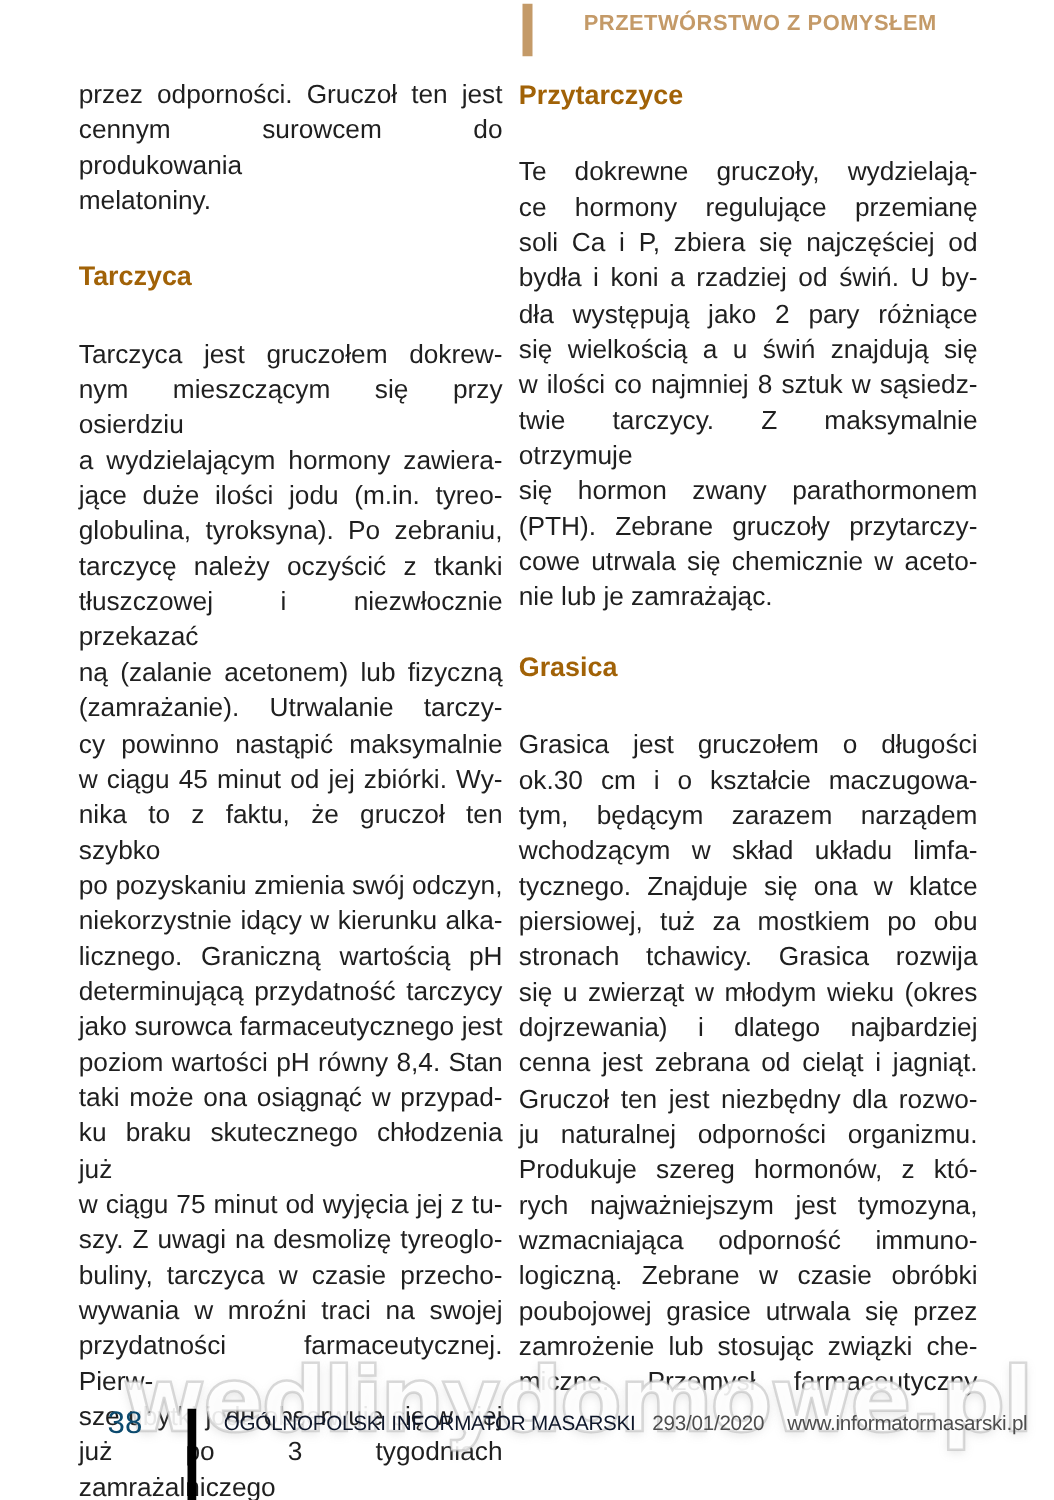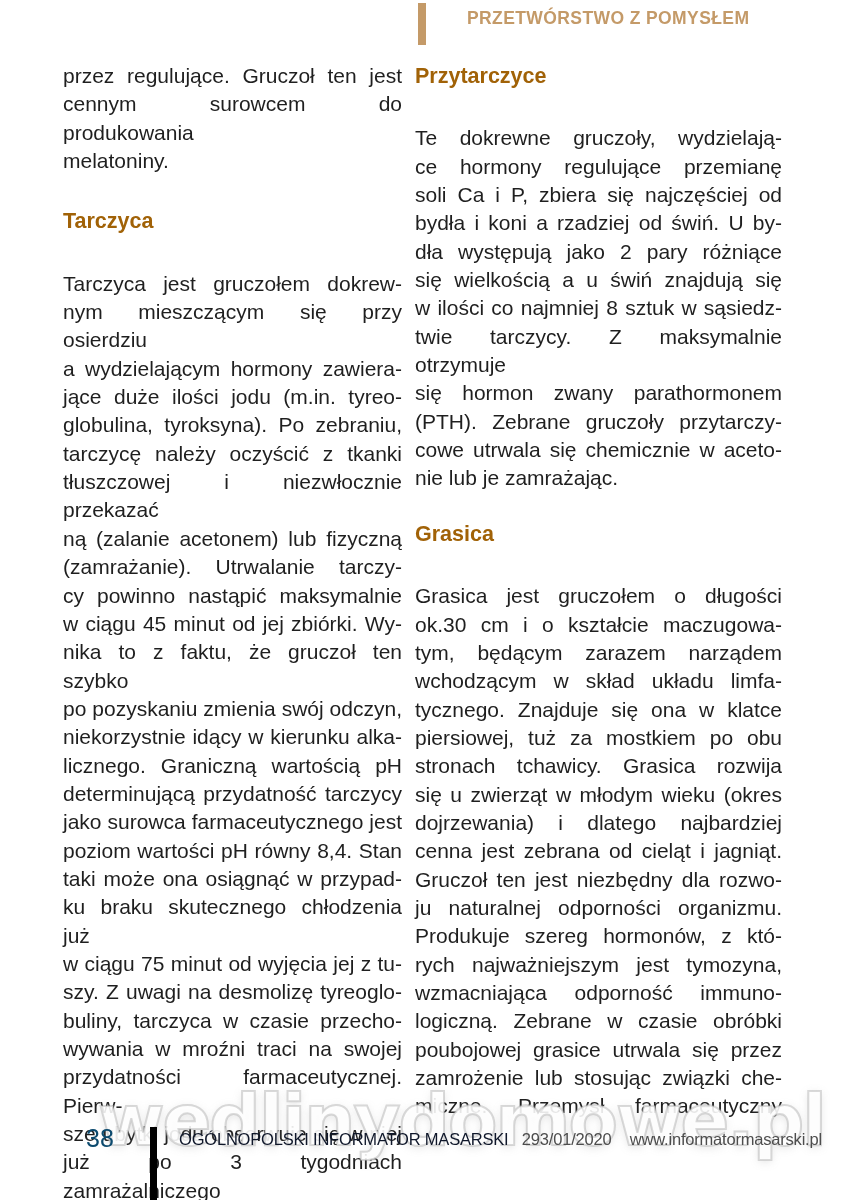"przez regulujące. Gruczoł ten jest" div.jline { text: regulujące -> odporności }
